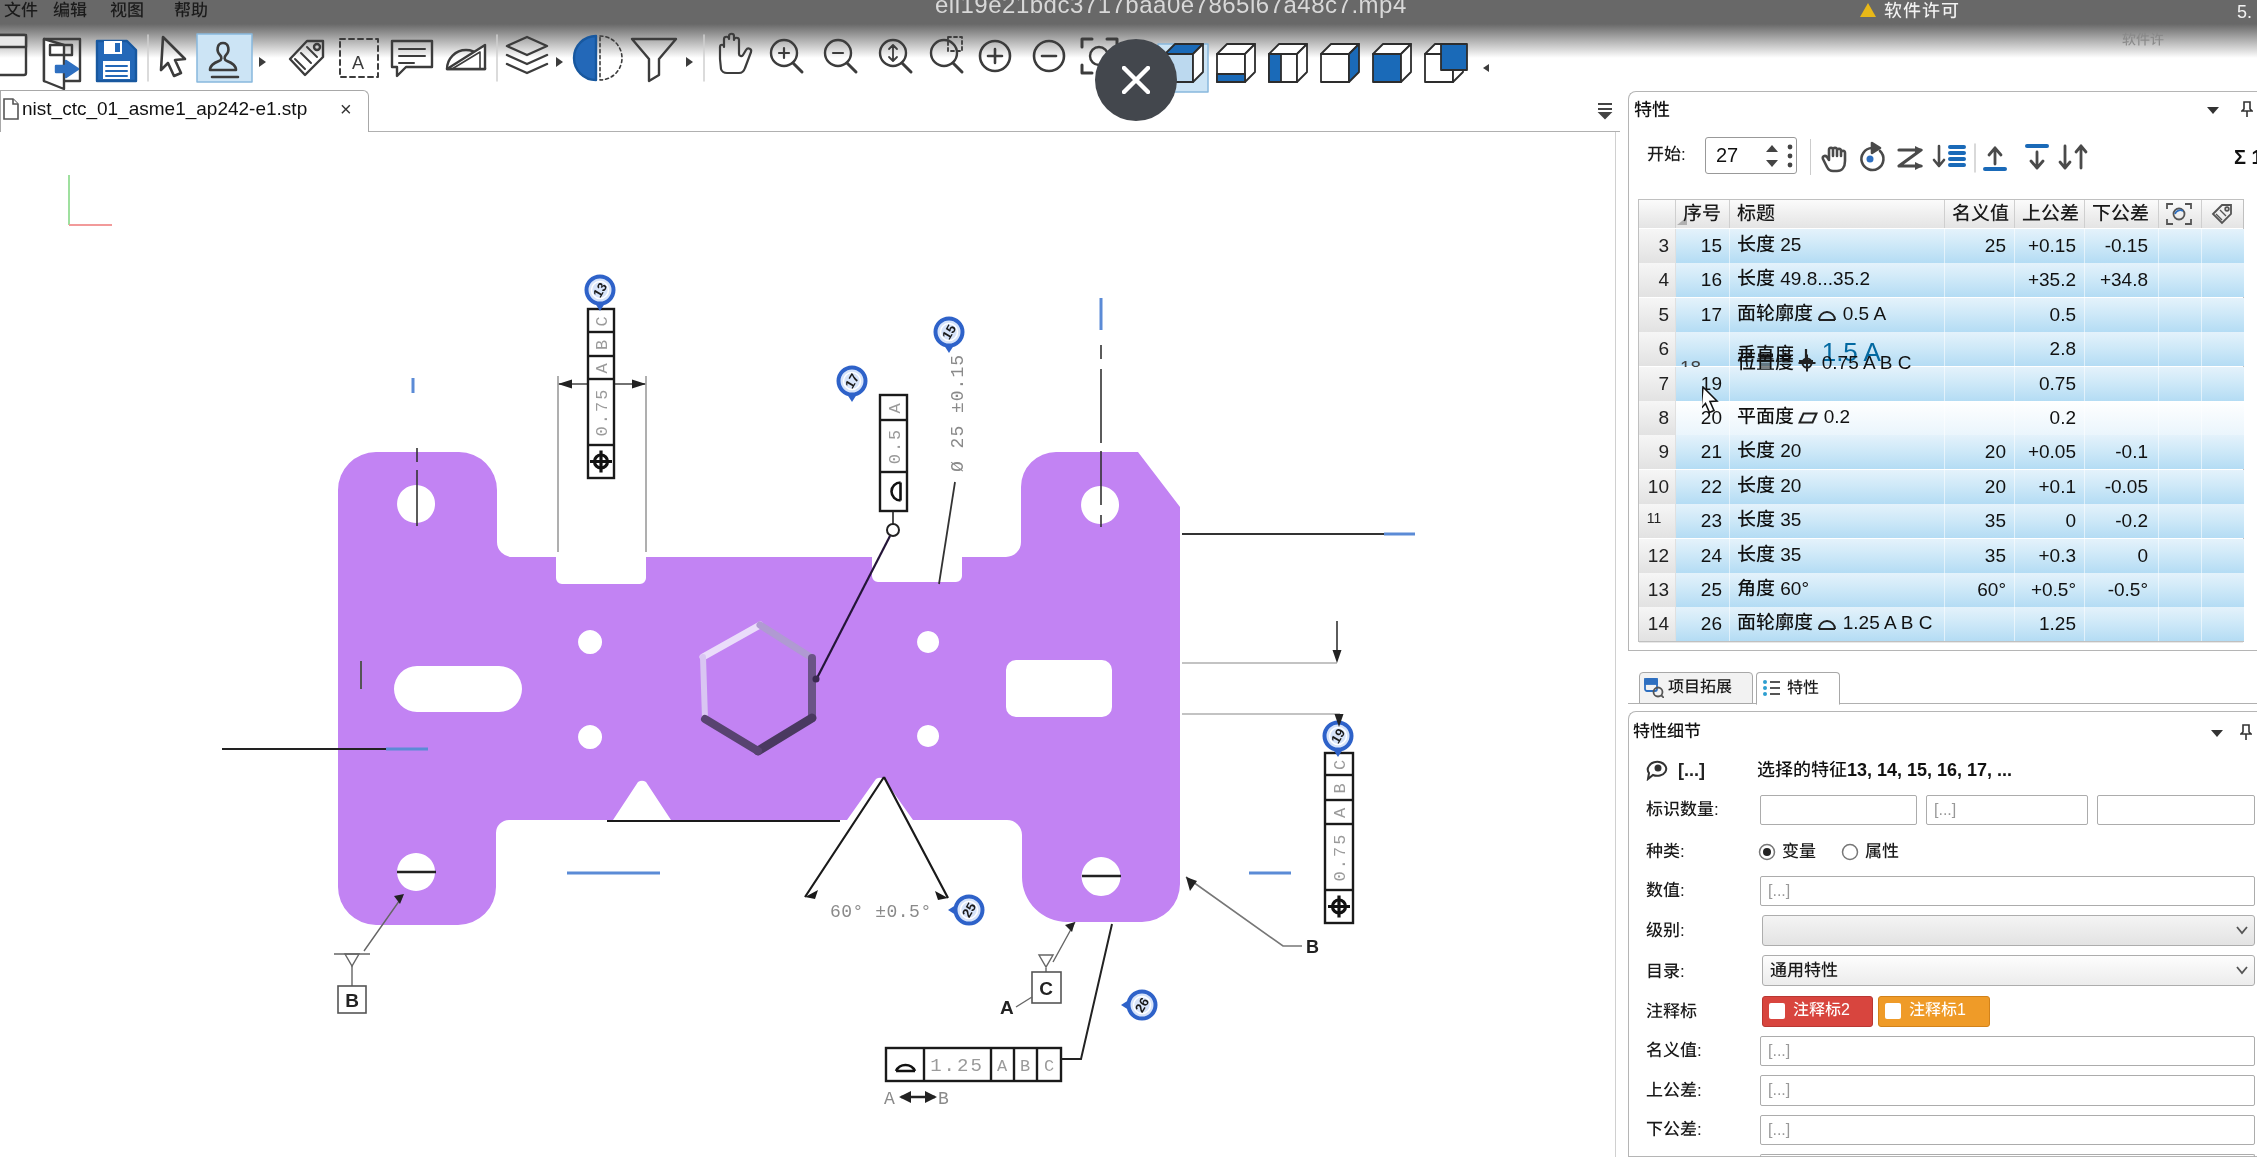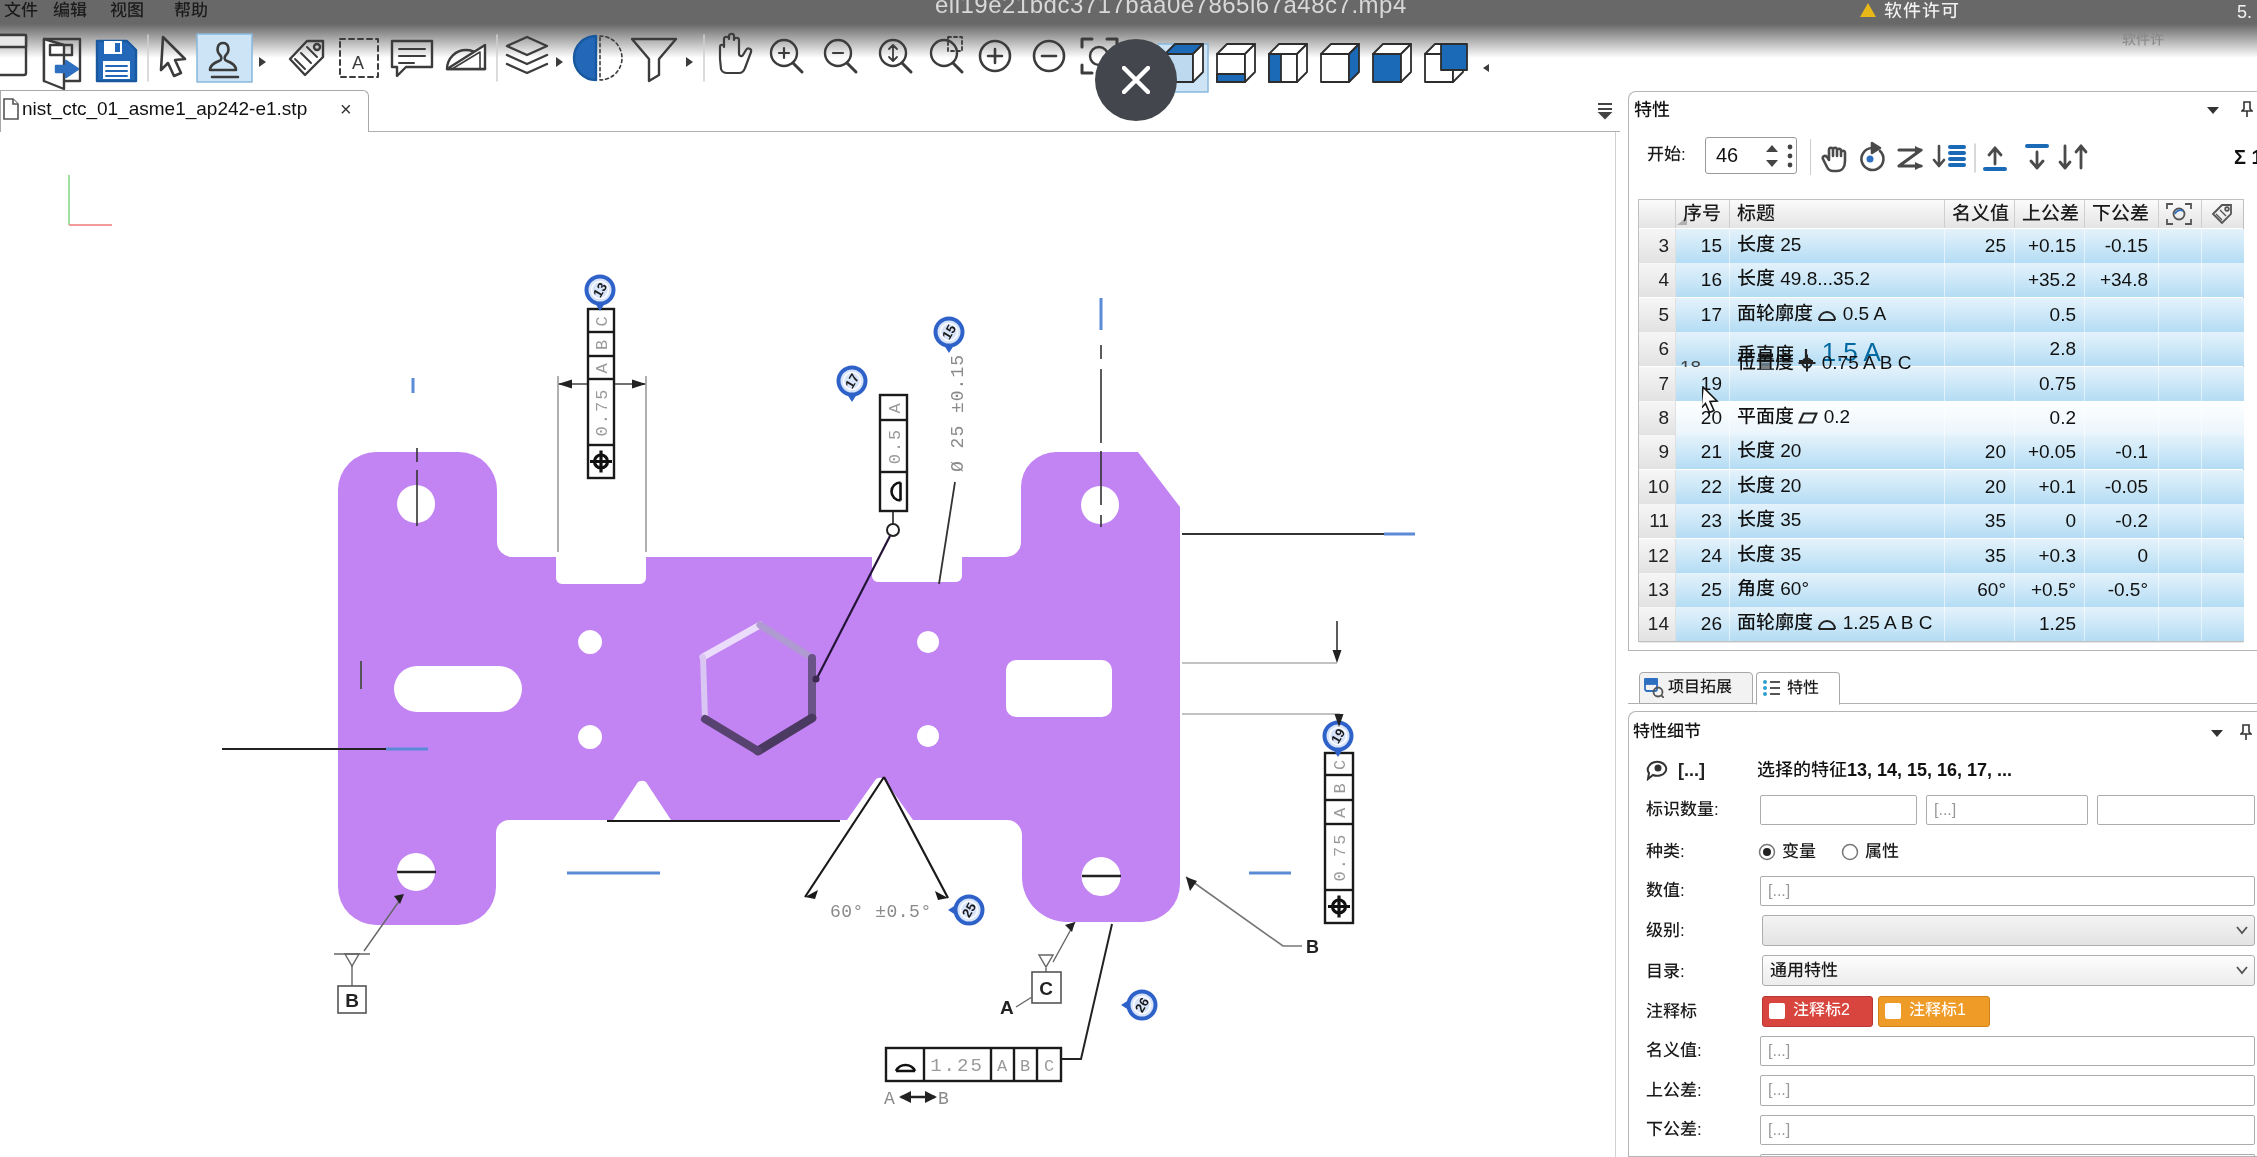"46" div.abs { text: 46 -> 27 }
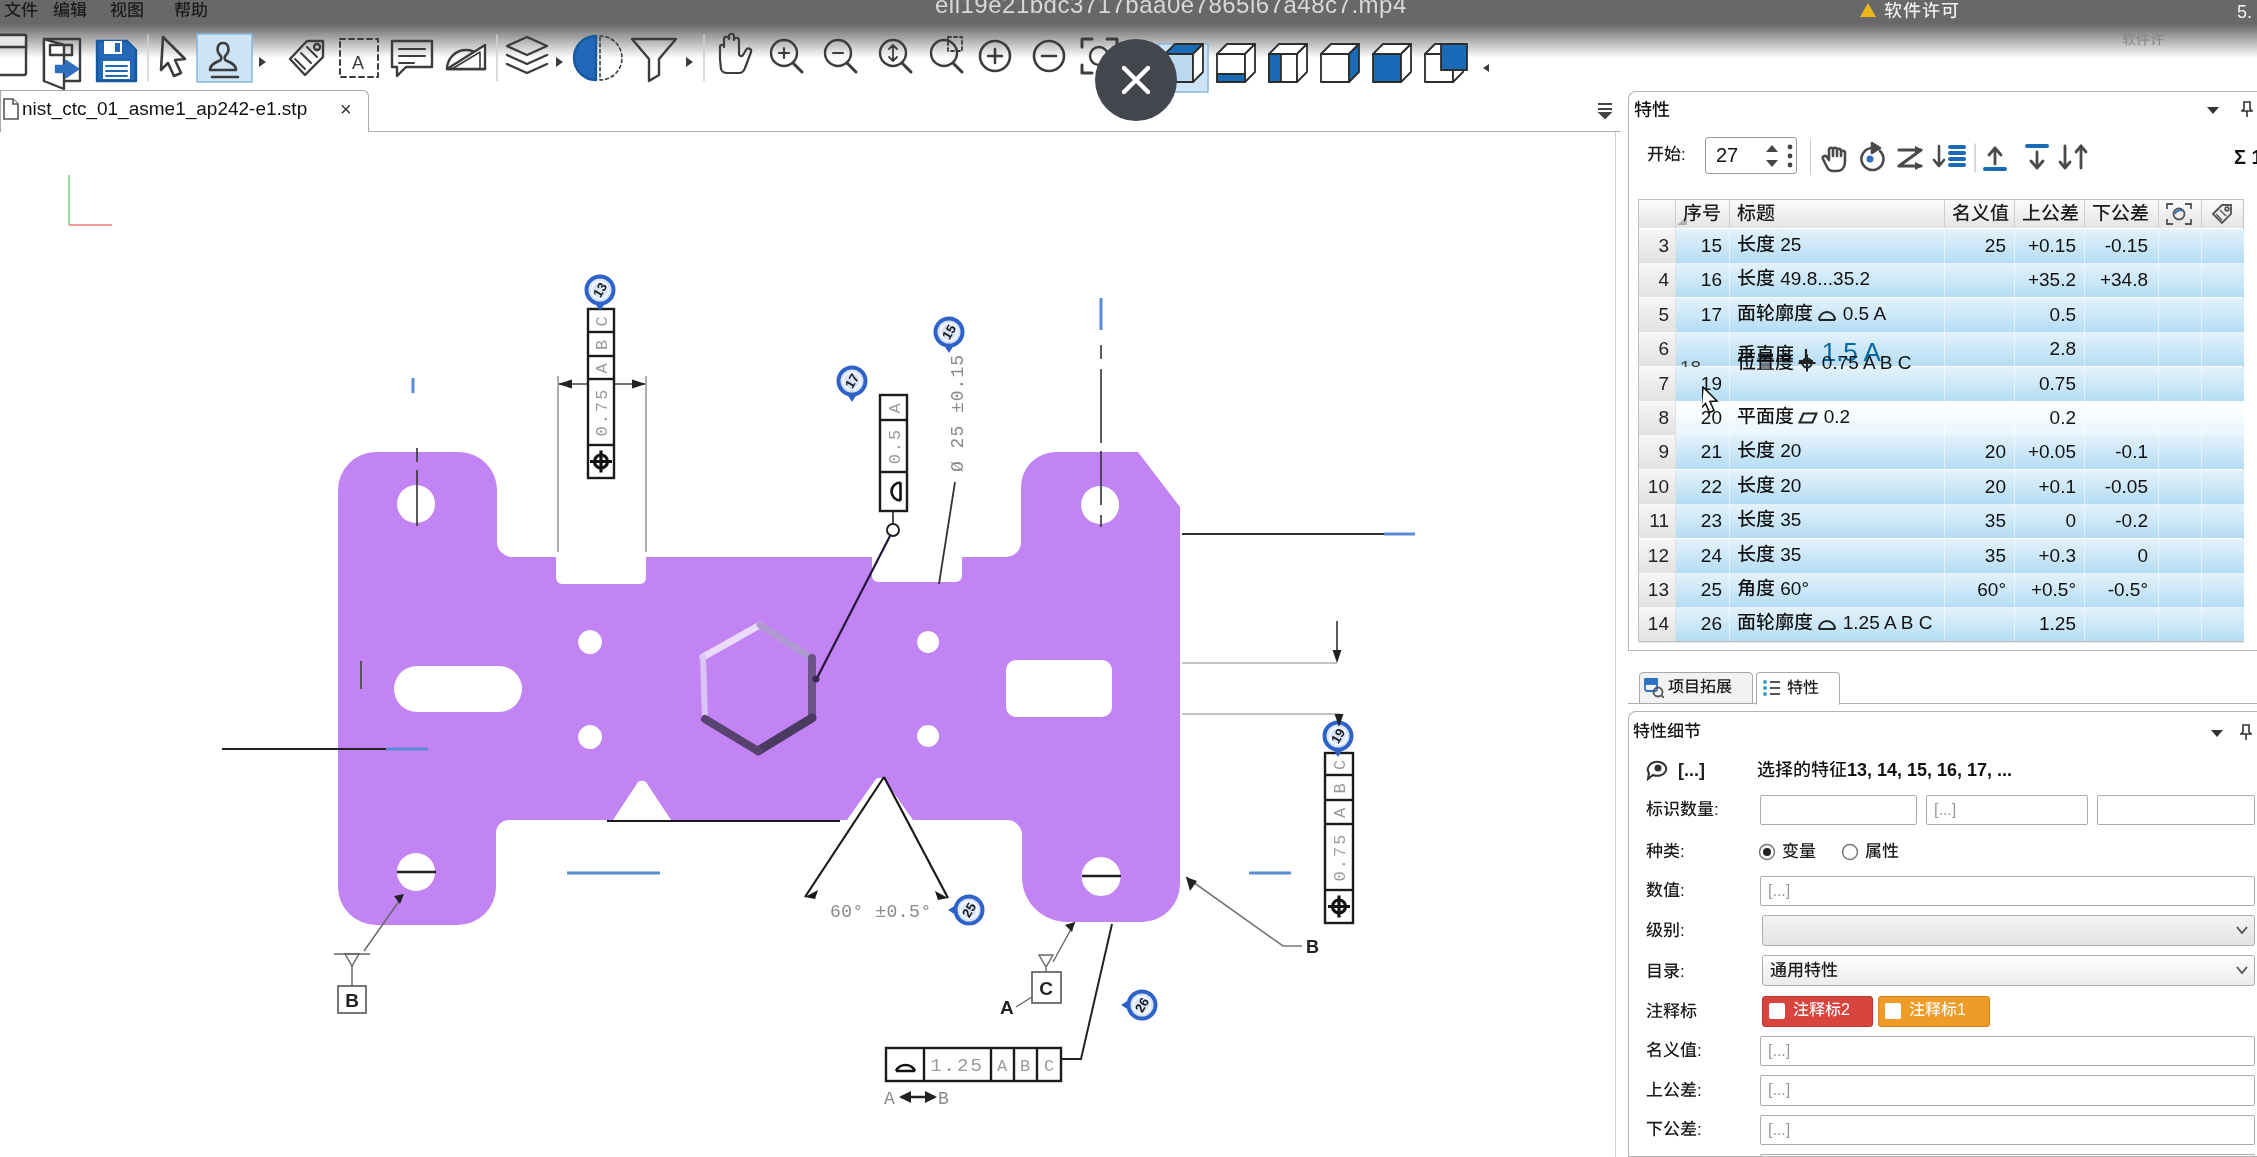"11" div.abs { font-size: 19px -> 14px; text-align: right -> center }
